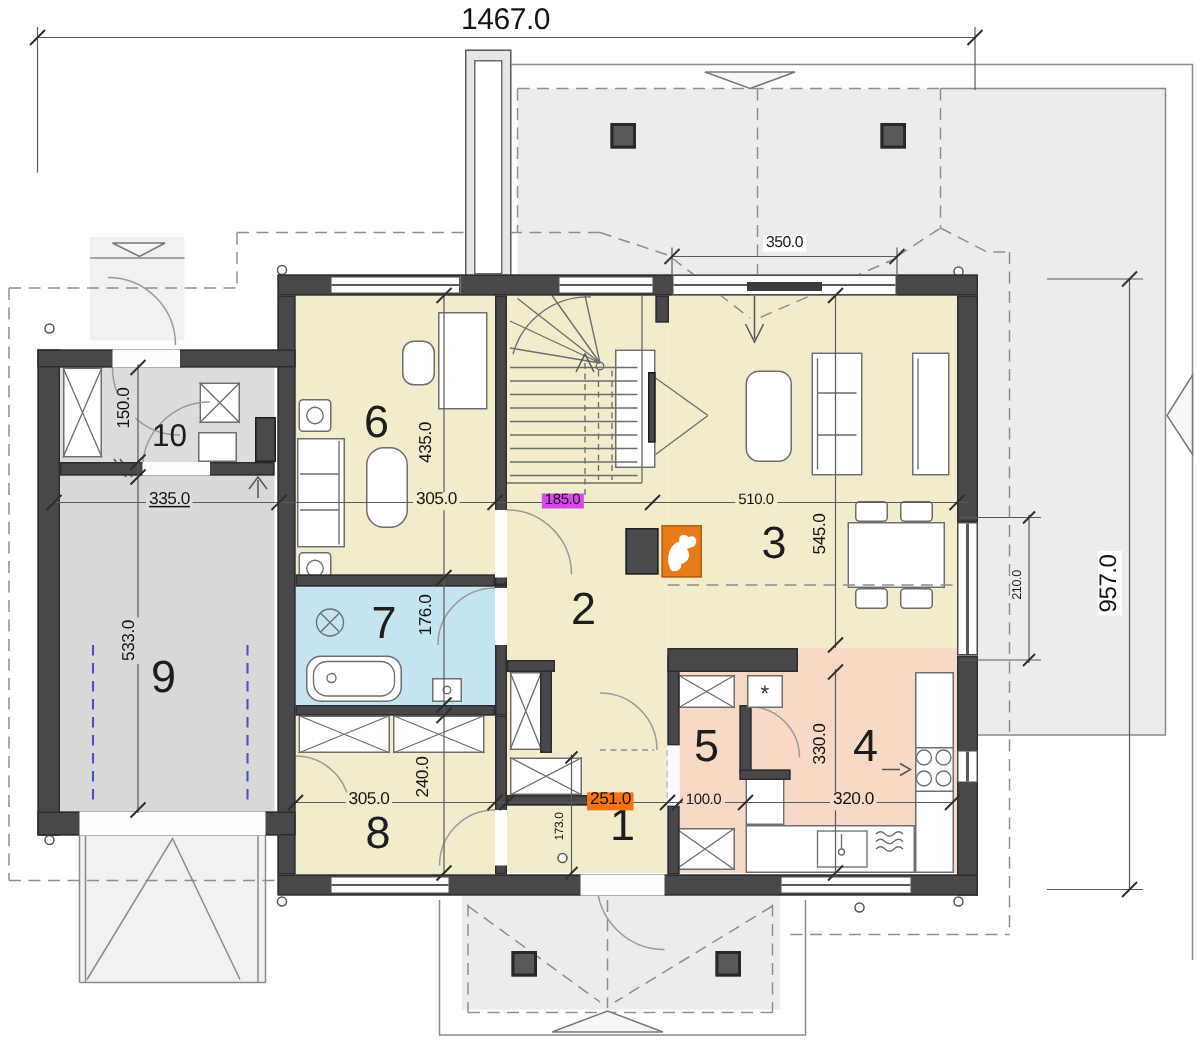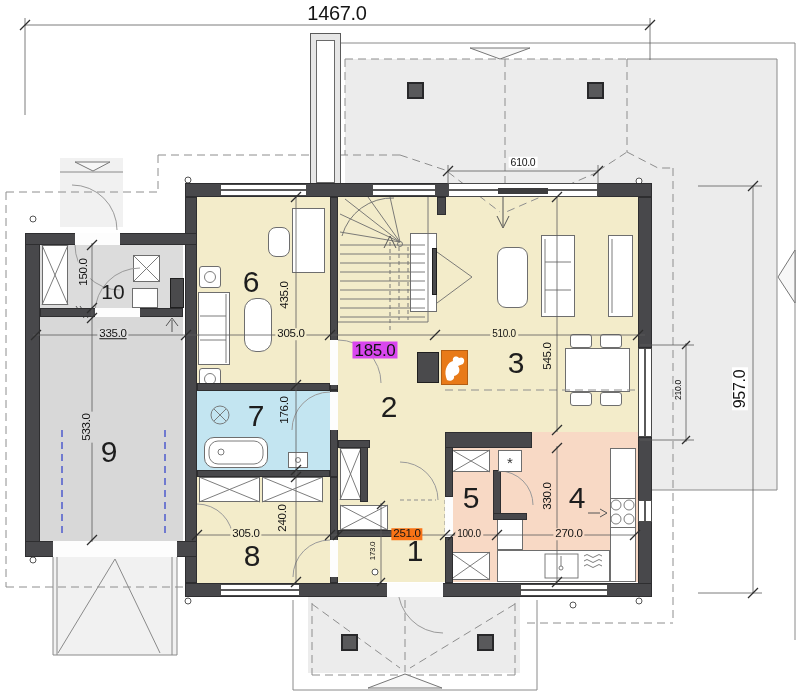"610.0" div.dim { text: 610.0 -> 350.0 }
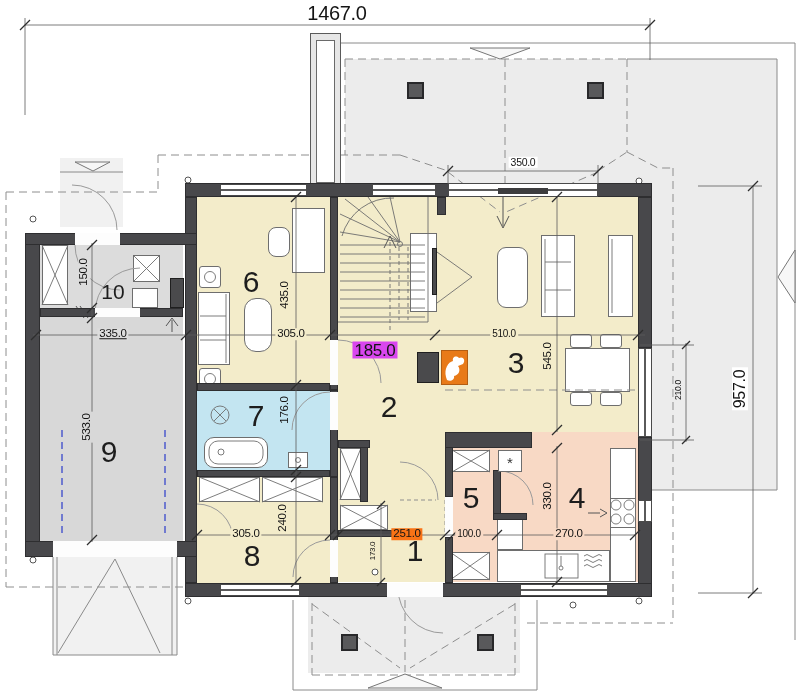"185.0" div.dim { font-size: 17px -> 10px; margin-top: 16px -> none }
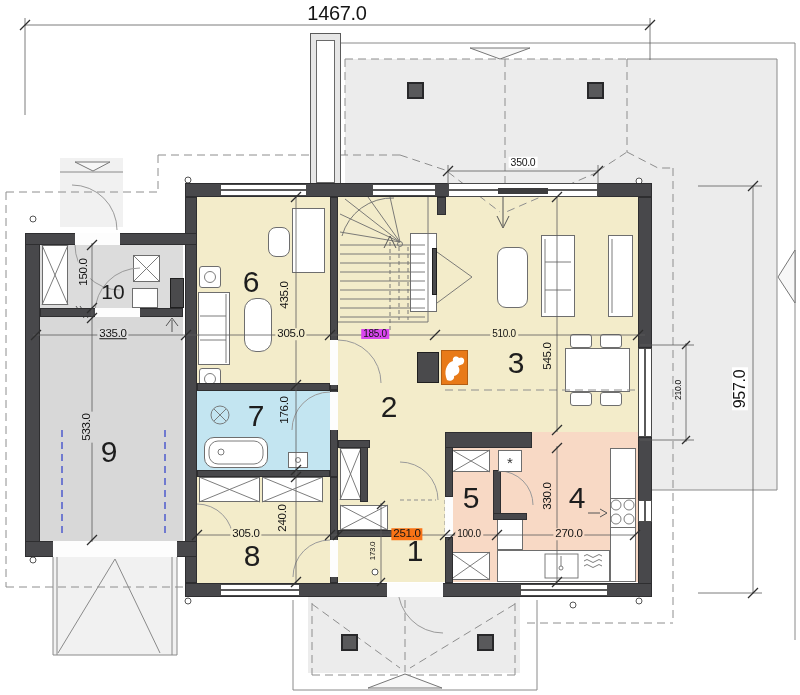"270.0" div.dim { text: 270.0 -> 320.0 }
